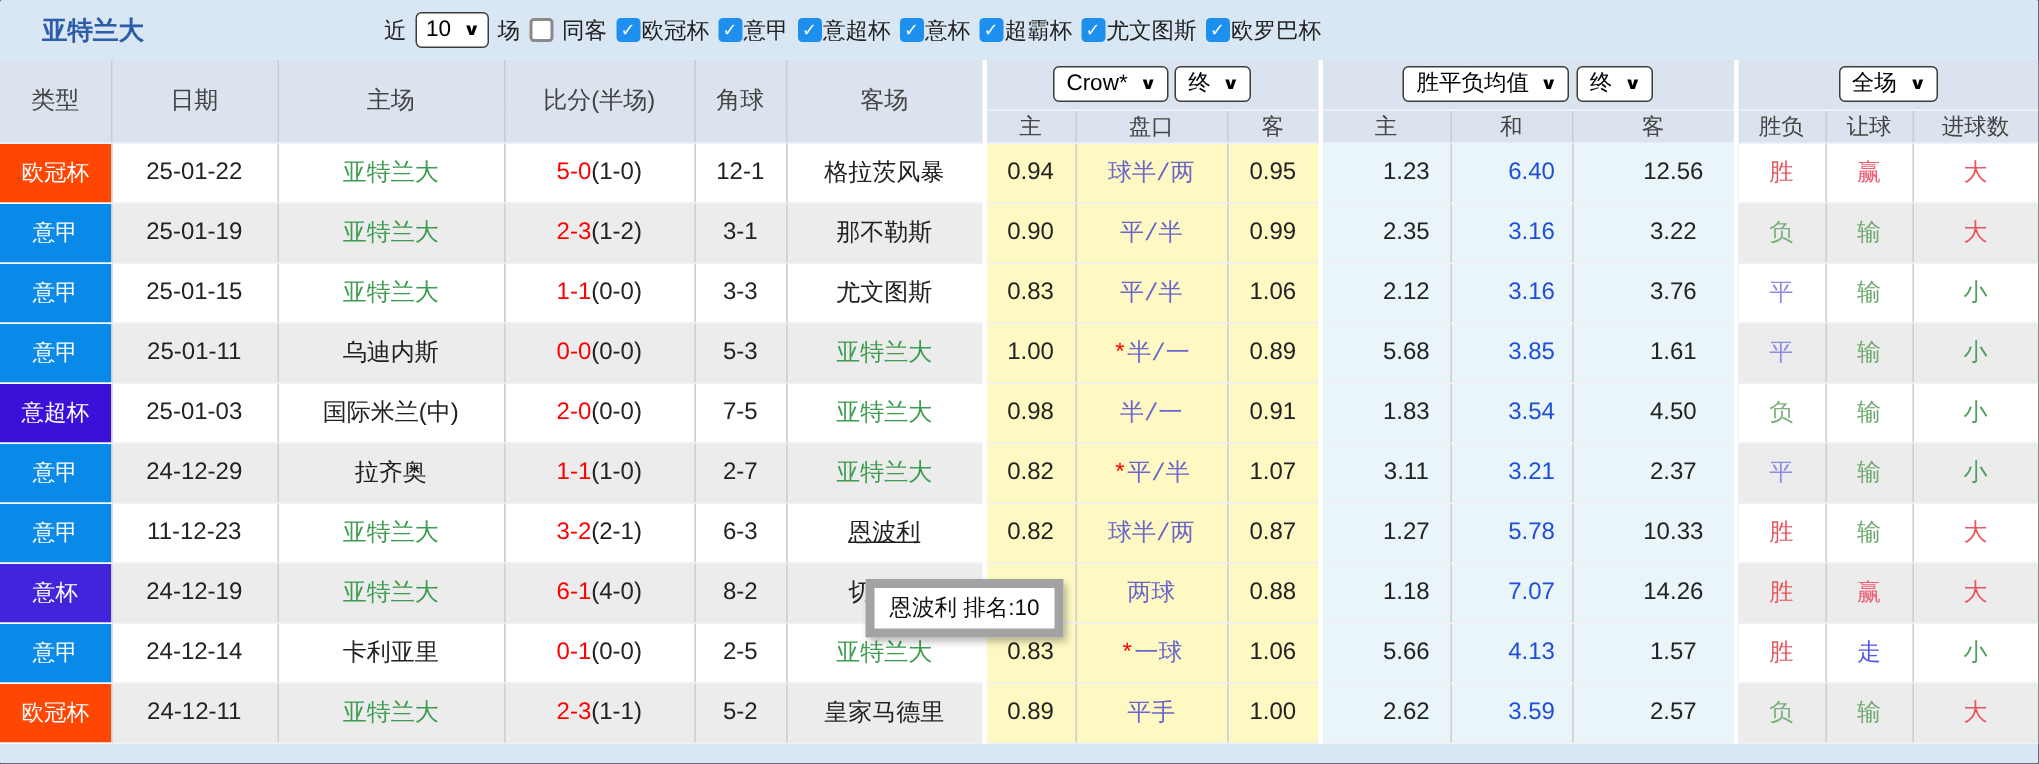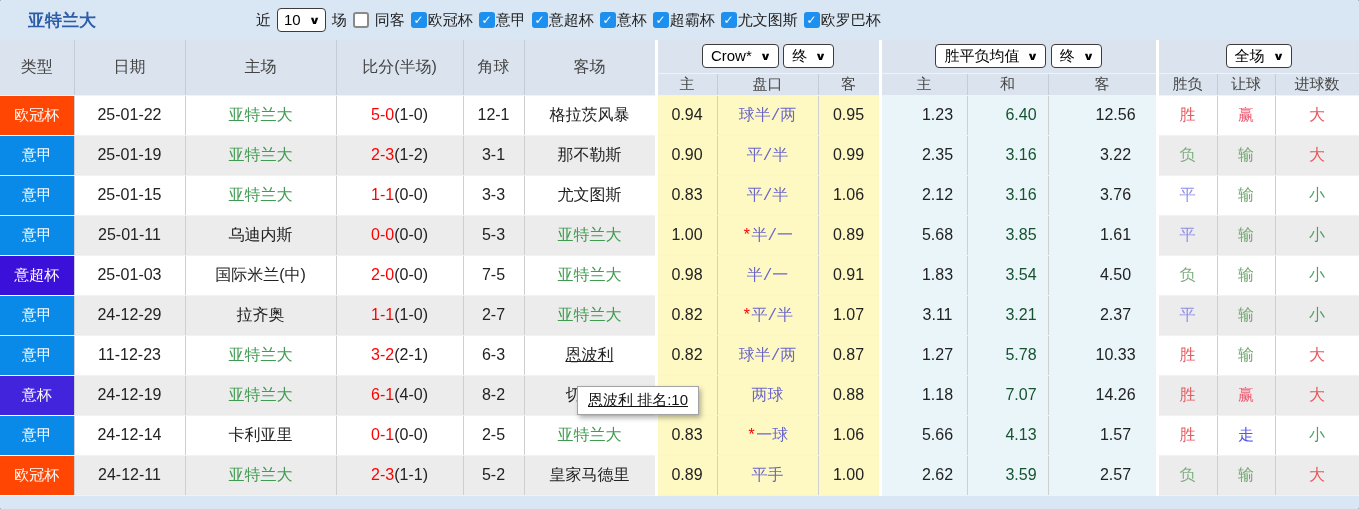"6.40" td.blue { color: #14532d -> #1d4ed8 }
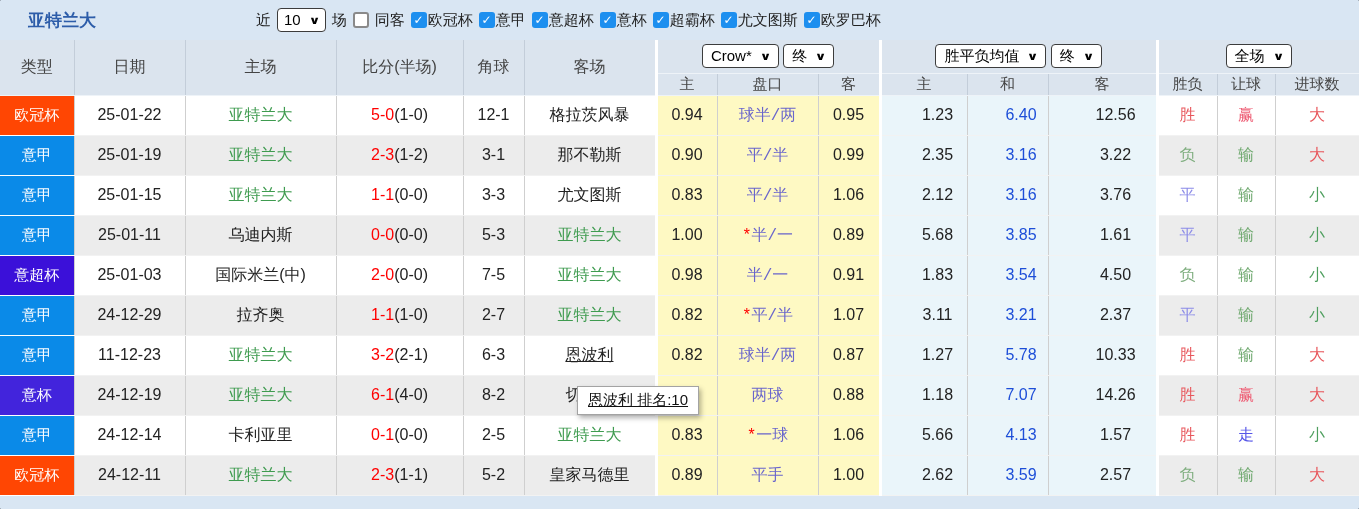"恩波利 排名:10" .tooltip { border: 1px solid #a3a3a3 -> 6px solid #a3a3a3; text-decoration: underline -> none }
